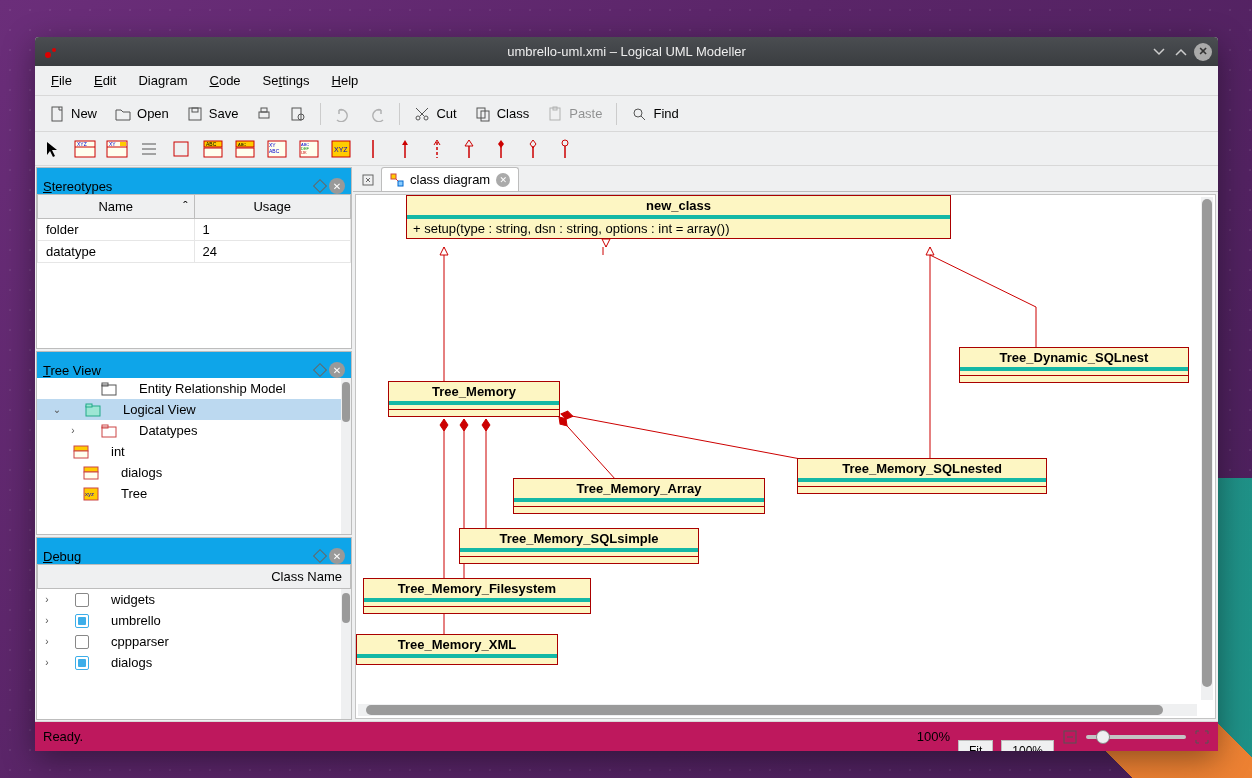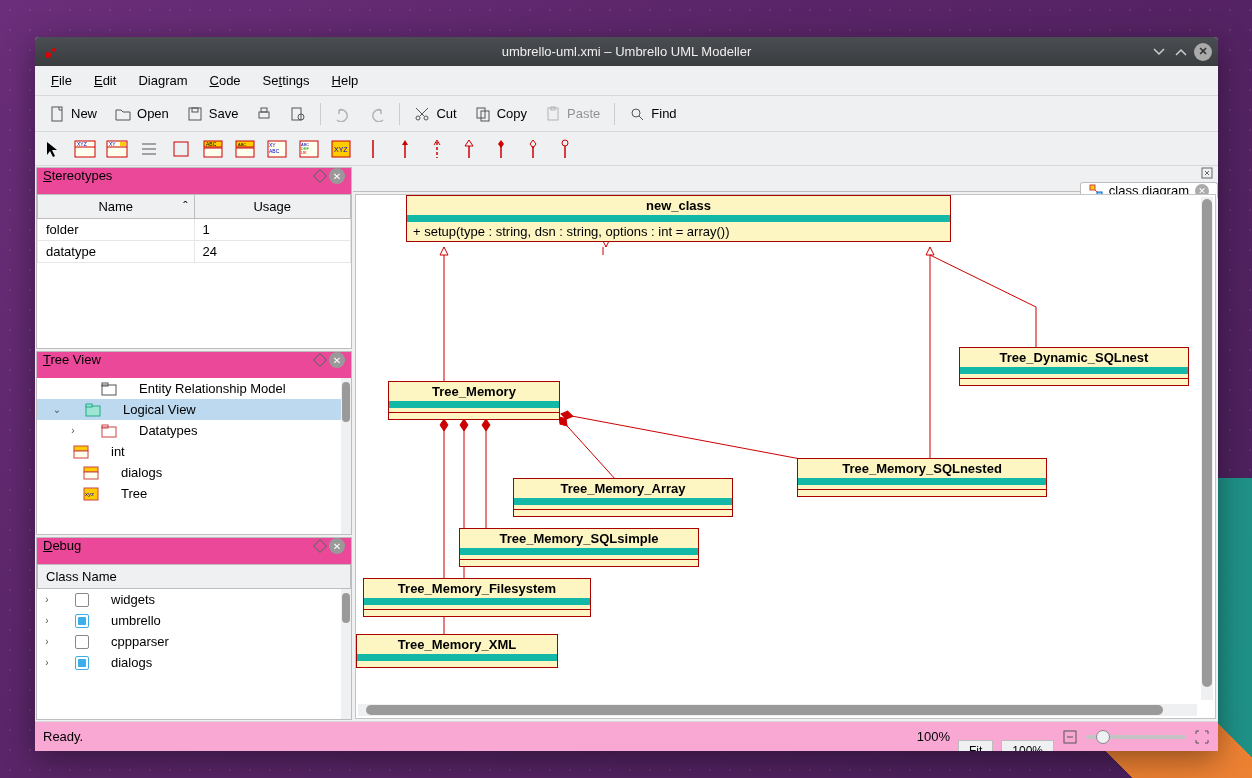"umbrello-uml.xmi – Umbrello UML Modeller" span { text: Umbrello -> Logical }
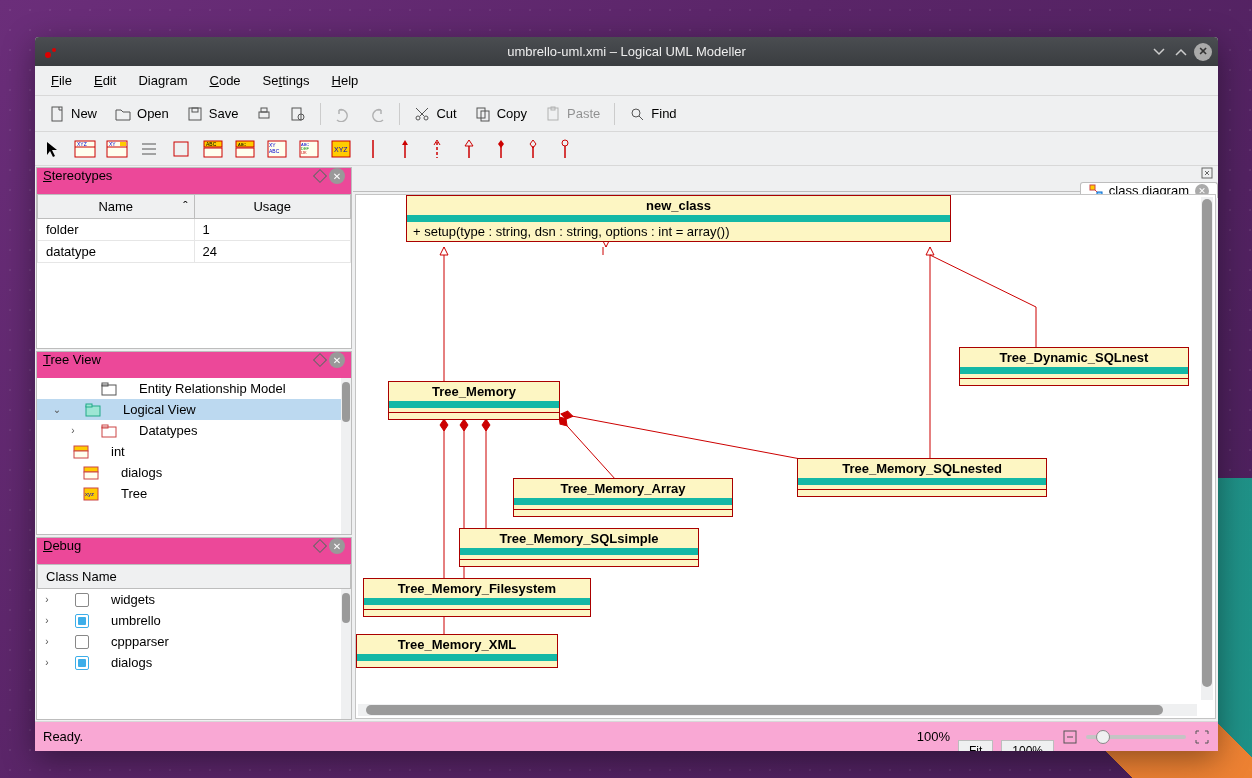"Copy" span { text: Copy -> Class }
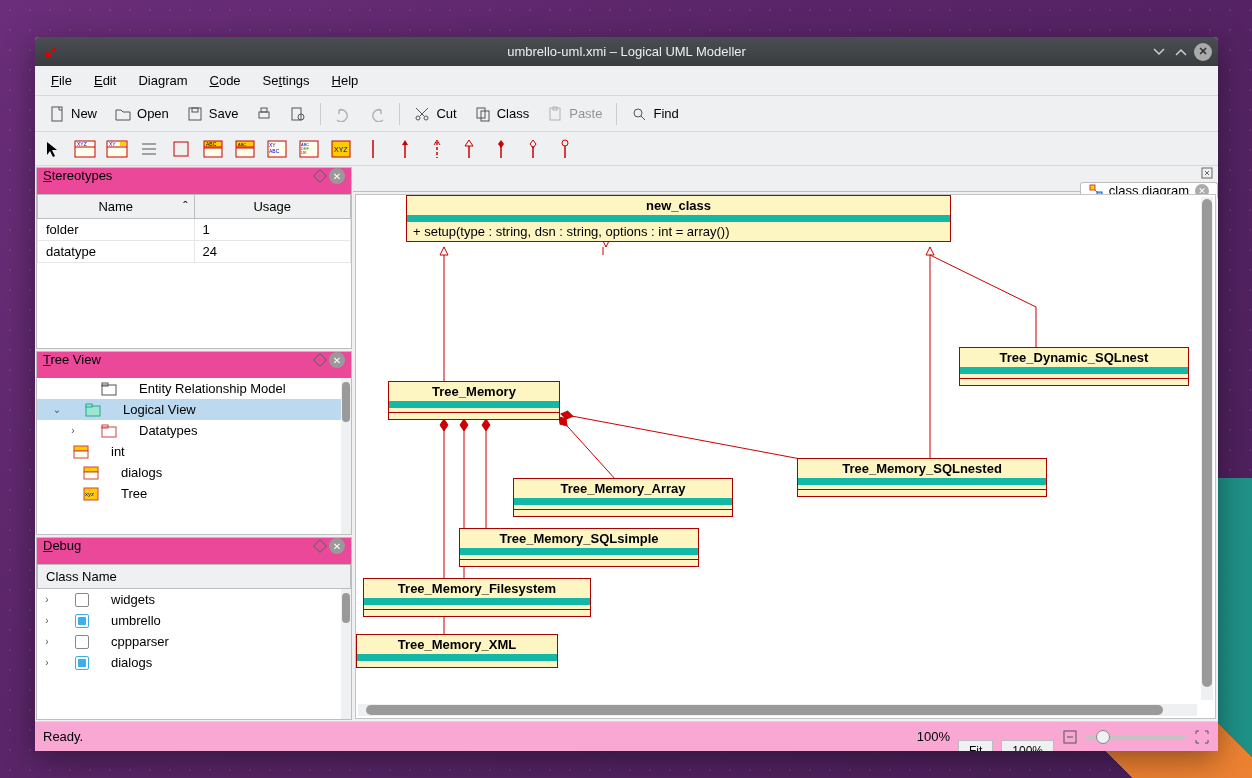"Stereotypes" .panel-header { align-items: flex-start -> flex-end; background: #ec4899 -> #0ea5e9 }
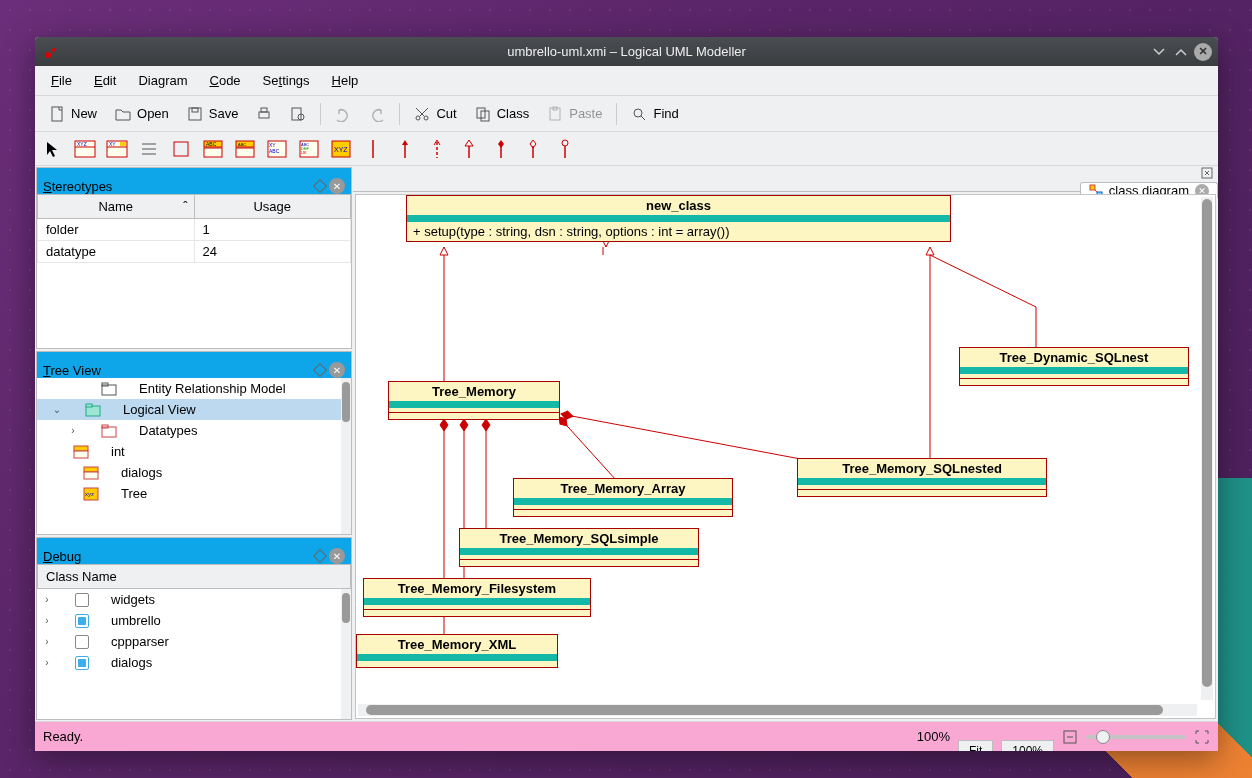"class diagram" .content-tabs { flex-direction: column -> none }
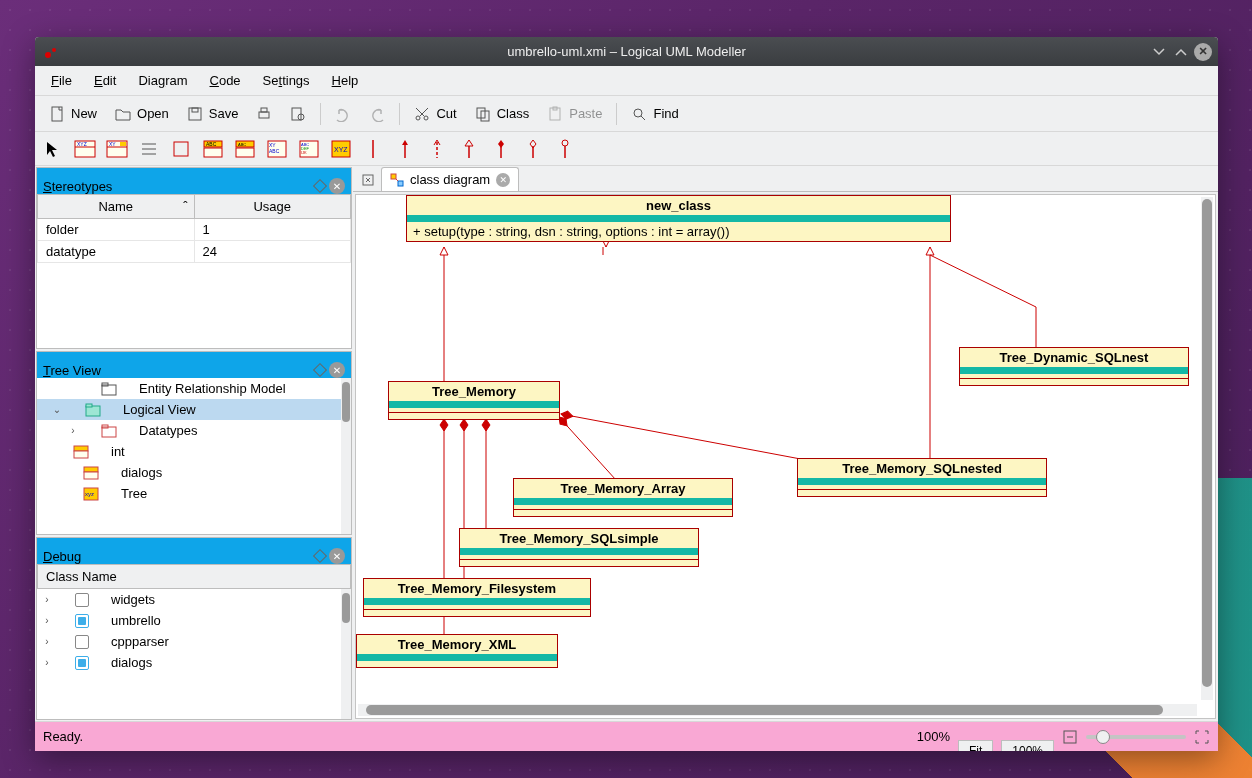"new_class" .uml-name { border-bottom: 7px solid #14b8a6 -> 4px solid #14b8a6 }
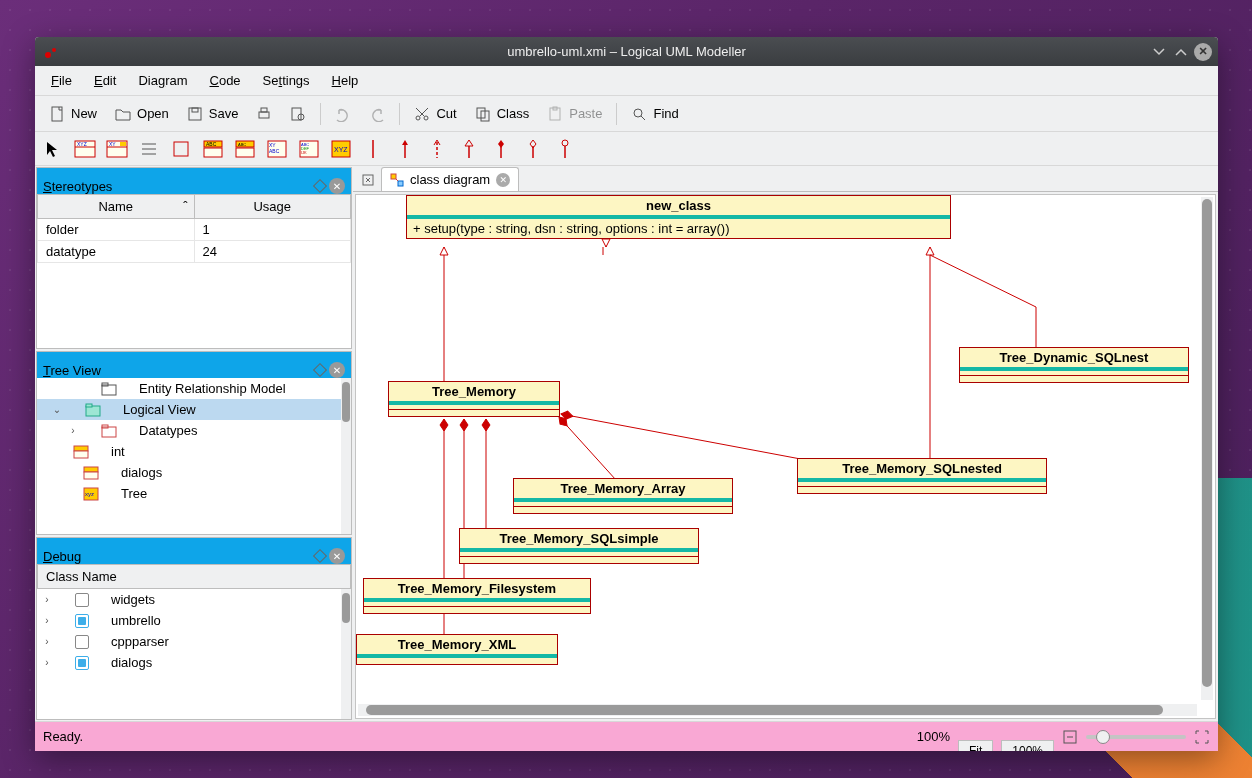"Tree_Memory_Array" div.uml-class { width: 220px -> 252px }
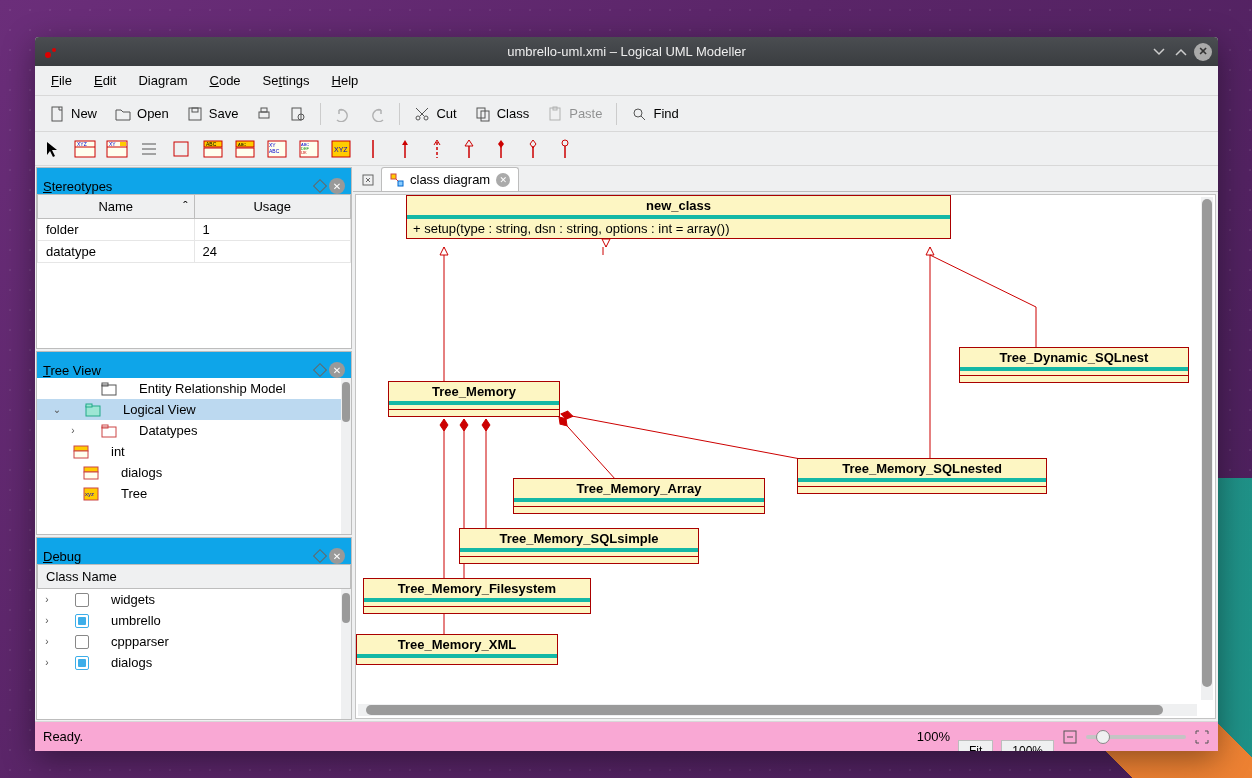"Class Name" th { text-align: left -> right }
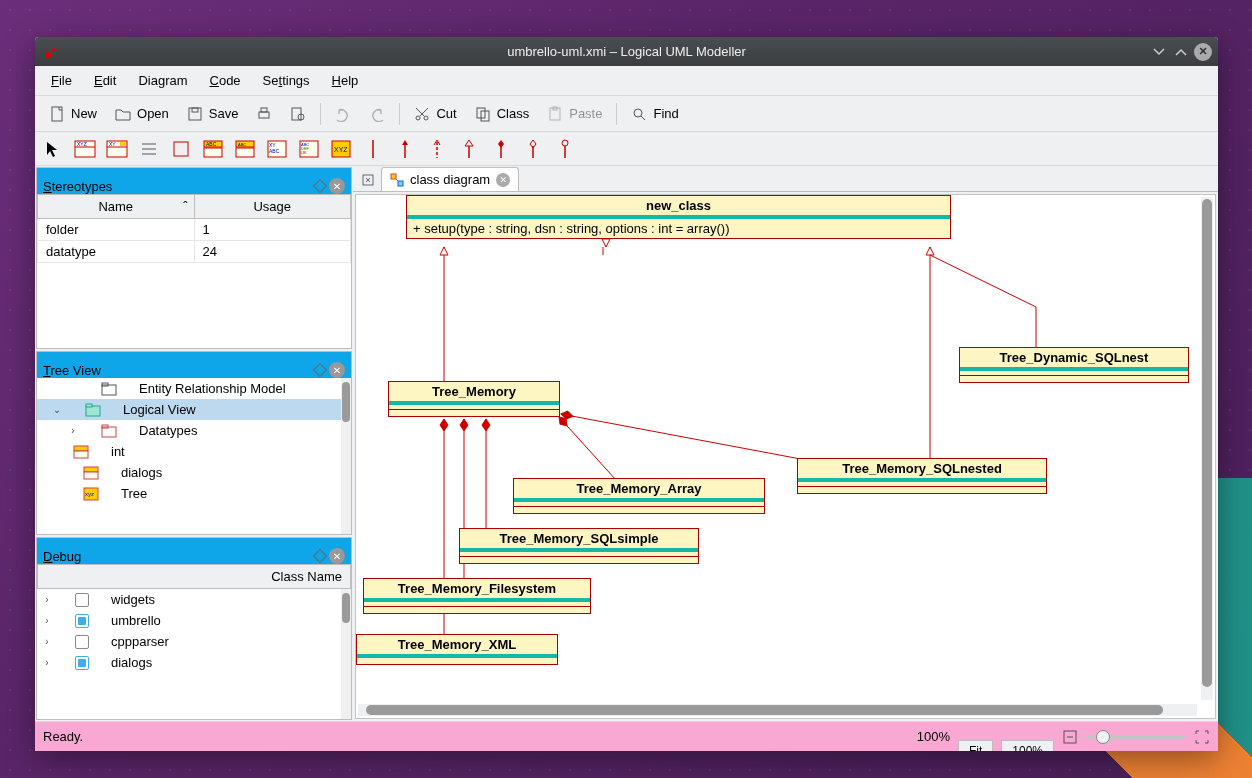"Ready." .statusbar { background: #f9a8d4 -> #be185d }
